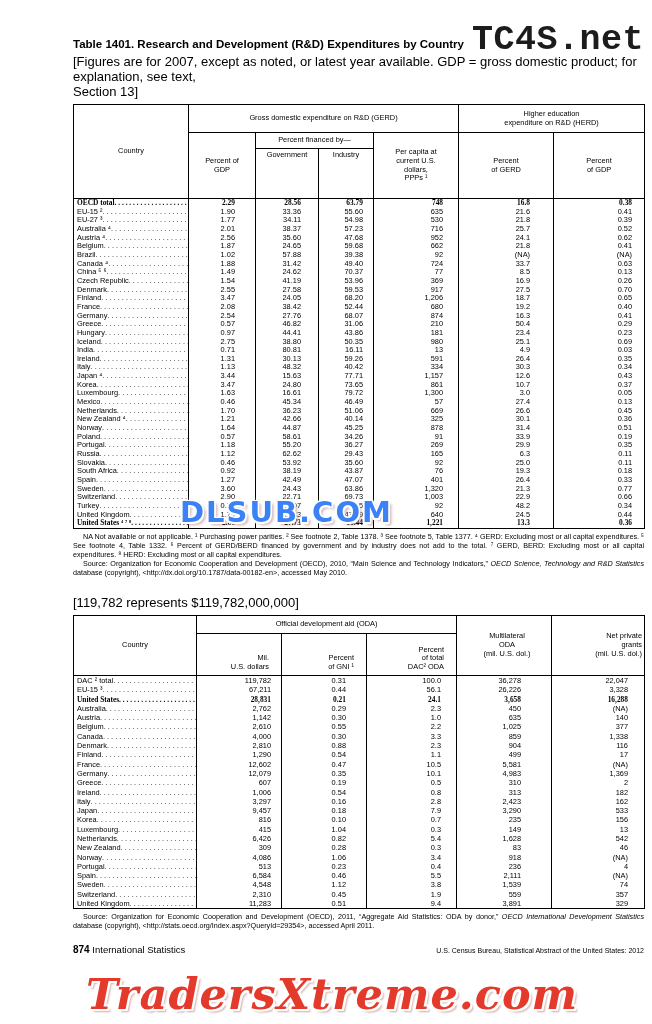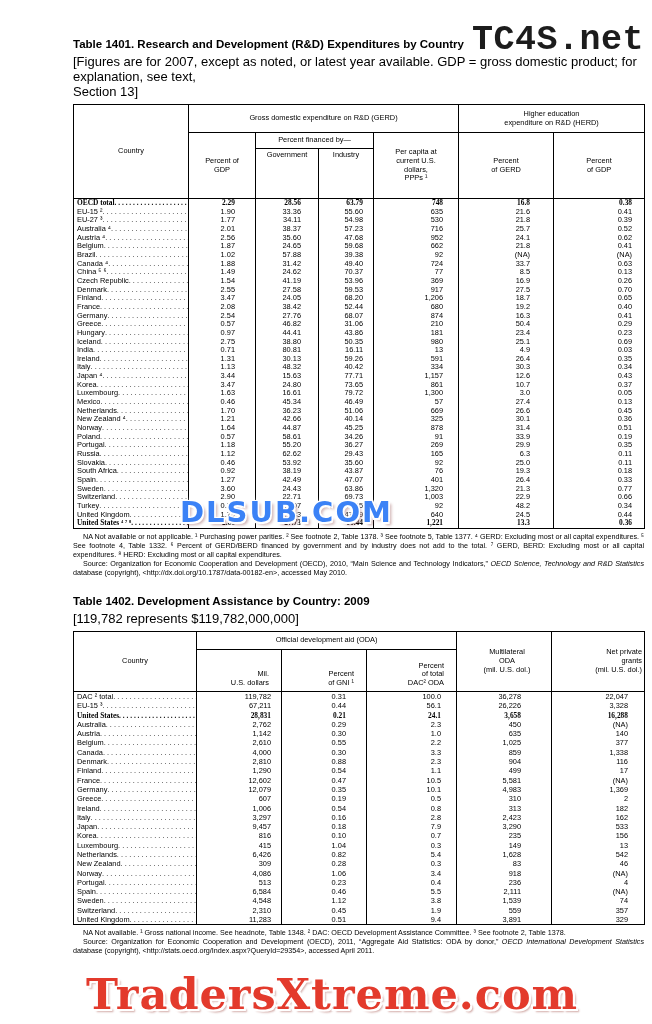"Table 1402. Development Assistance by" h1.tbl-title { html: <h1>Table 1402. Development Assistance by Country: 2009</h1> -> none }
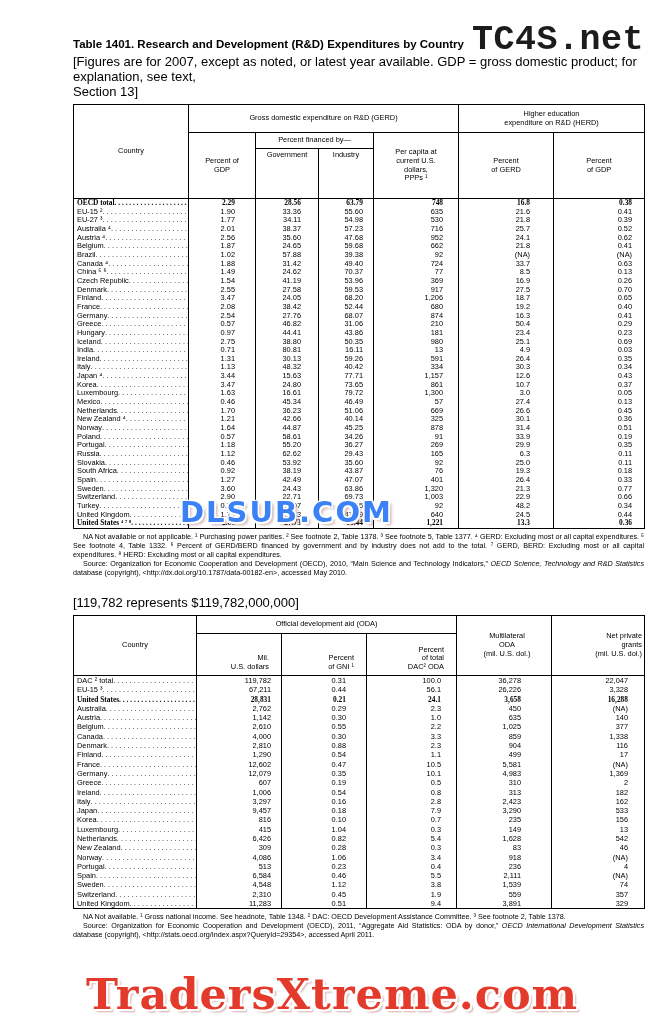"NA Not available. ¹ Gross" div.fn { html: <div><span>NA Not available. ¹ Gross national income. See headnote, Table 1348. ² DAC: OECD Development Assistance Committee. ³ See footnote 2, Table 1378.</span></div> -> none }
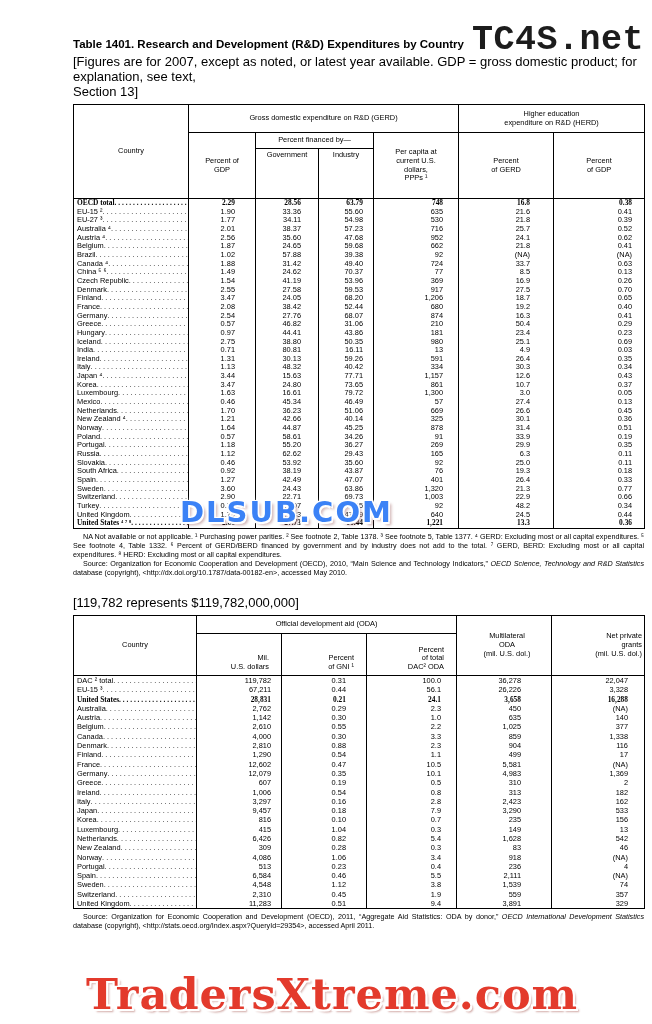"874 International Statistics" div.pagefoot { html: none -> <div> <div> <span>874</span> <span>International Statistics</span> </div> <div>U.S. Census Bureau, Statistical Abstract of the United States: 2012</div> </div> }
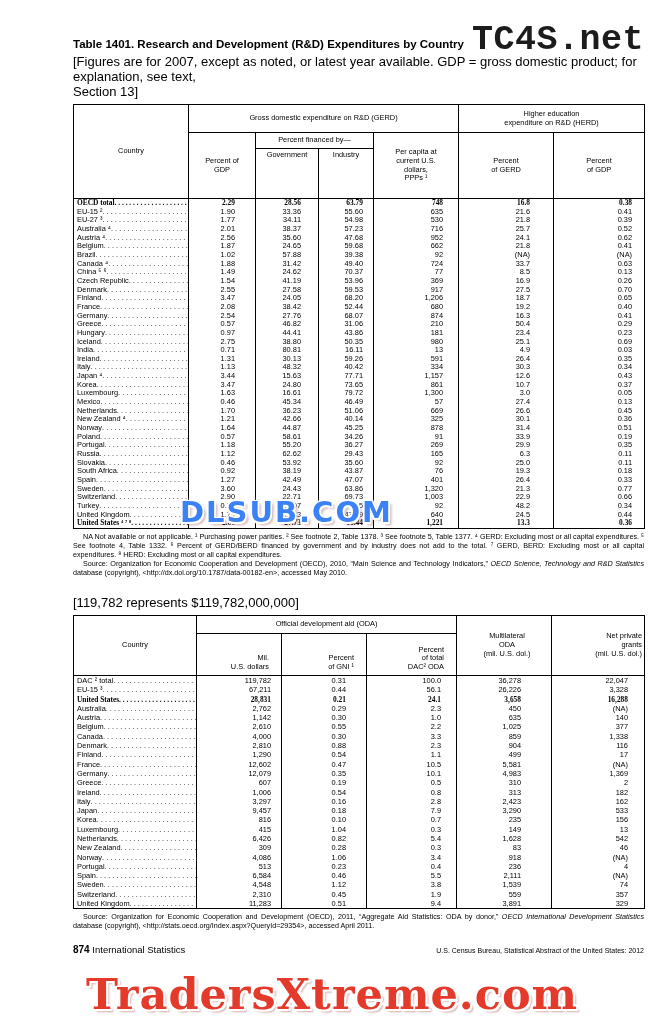"TradersXtreme.com" .wm-bottom { font-style: none -> italic }
